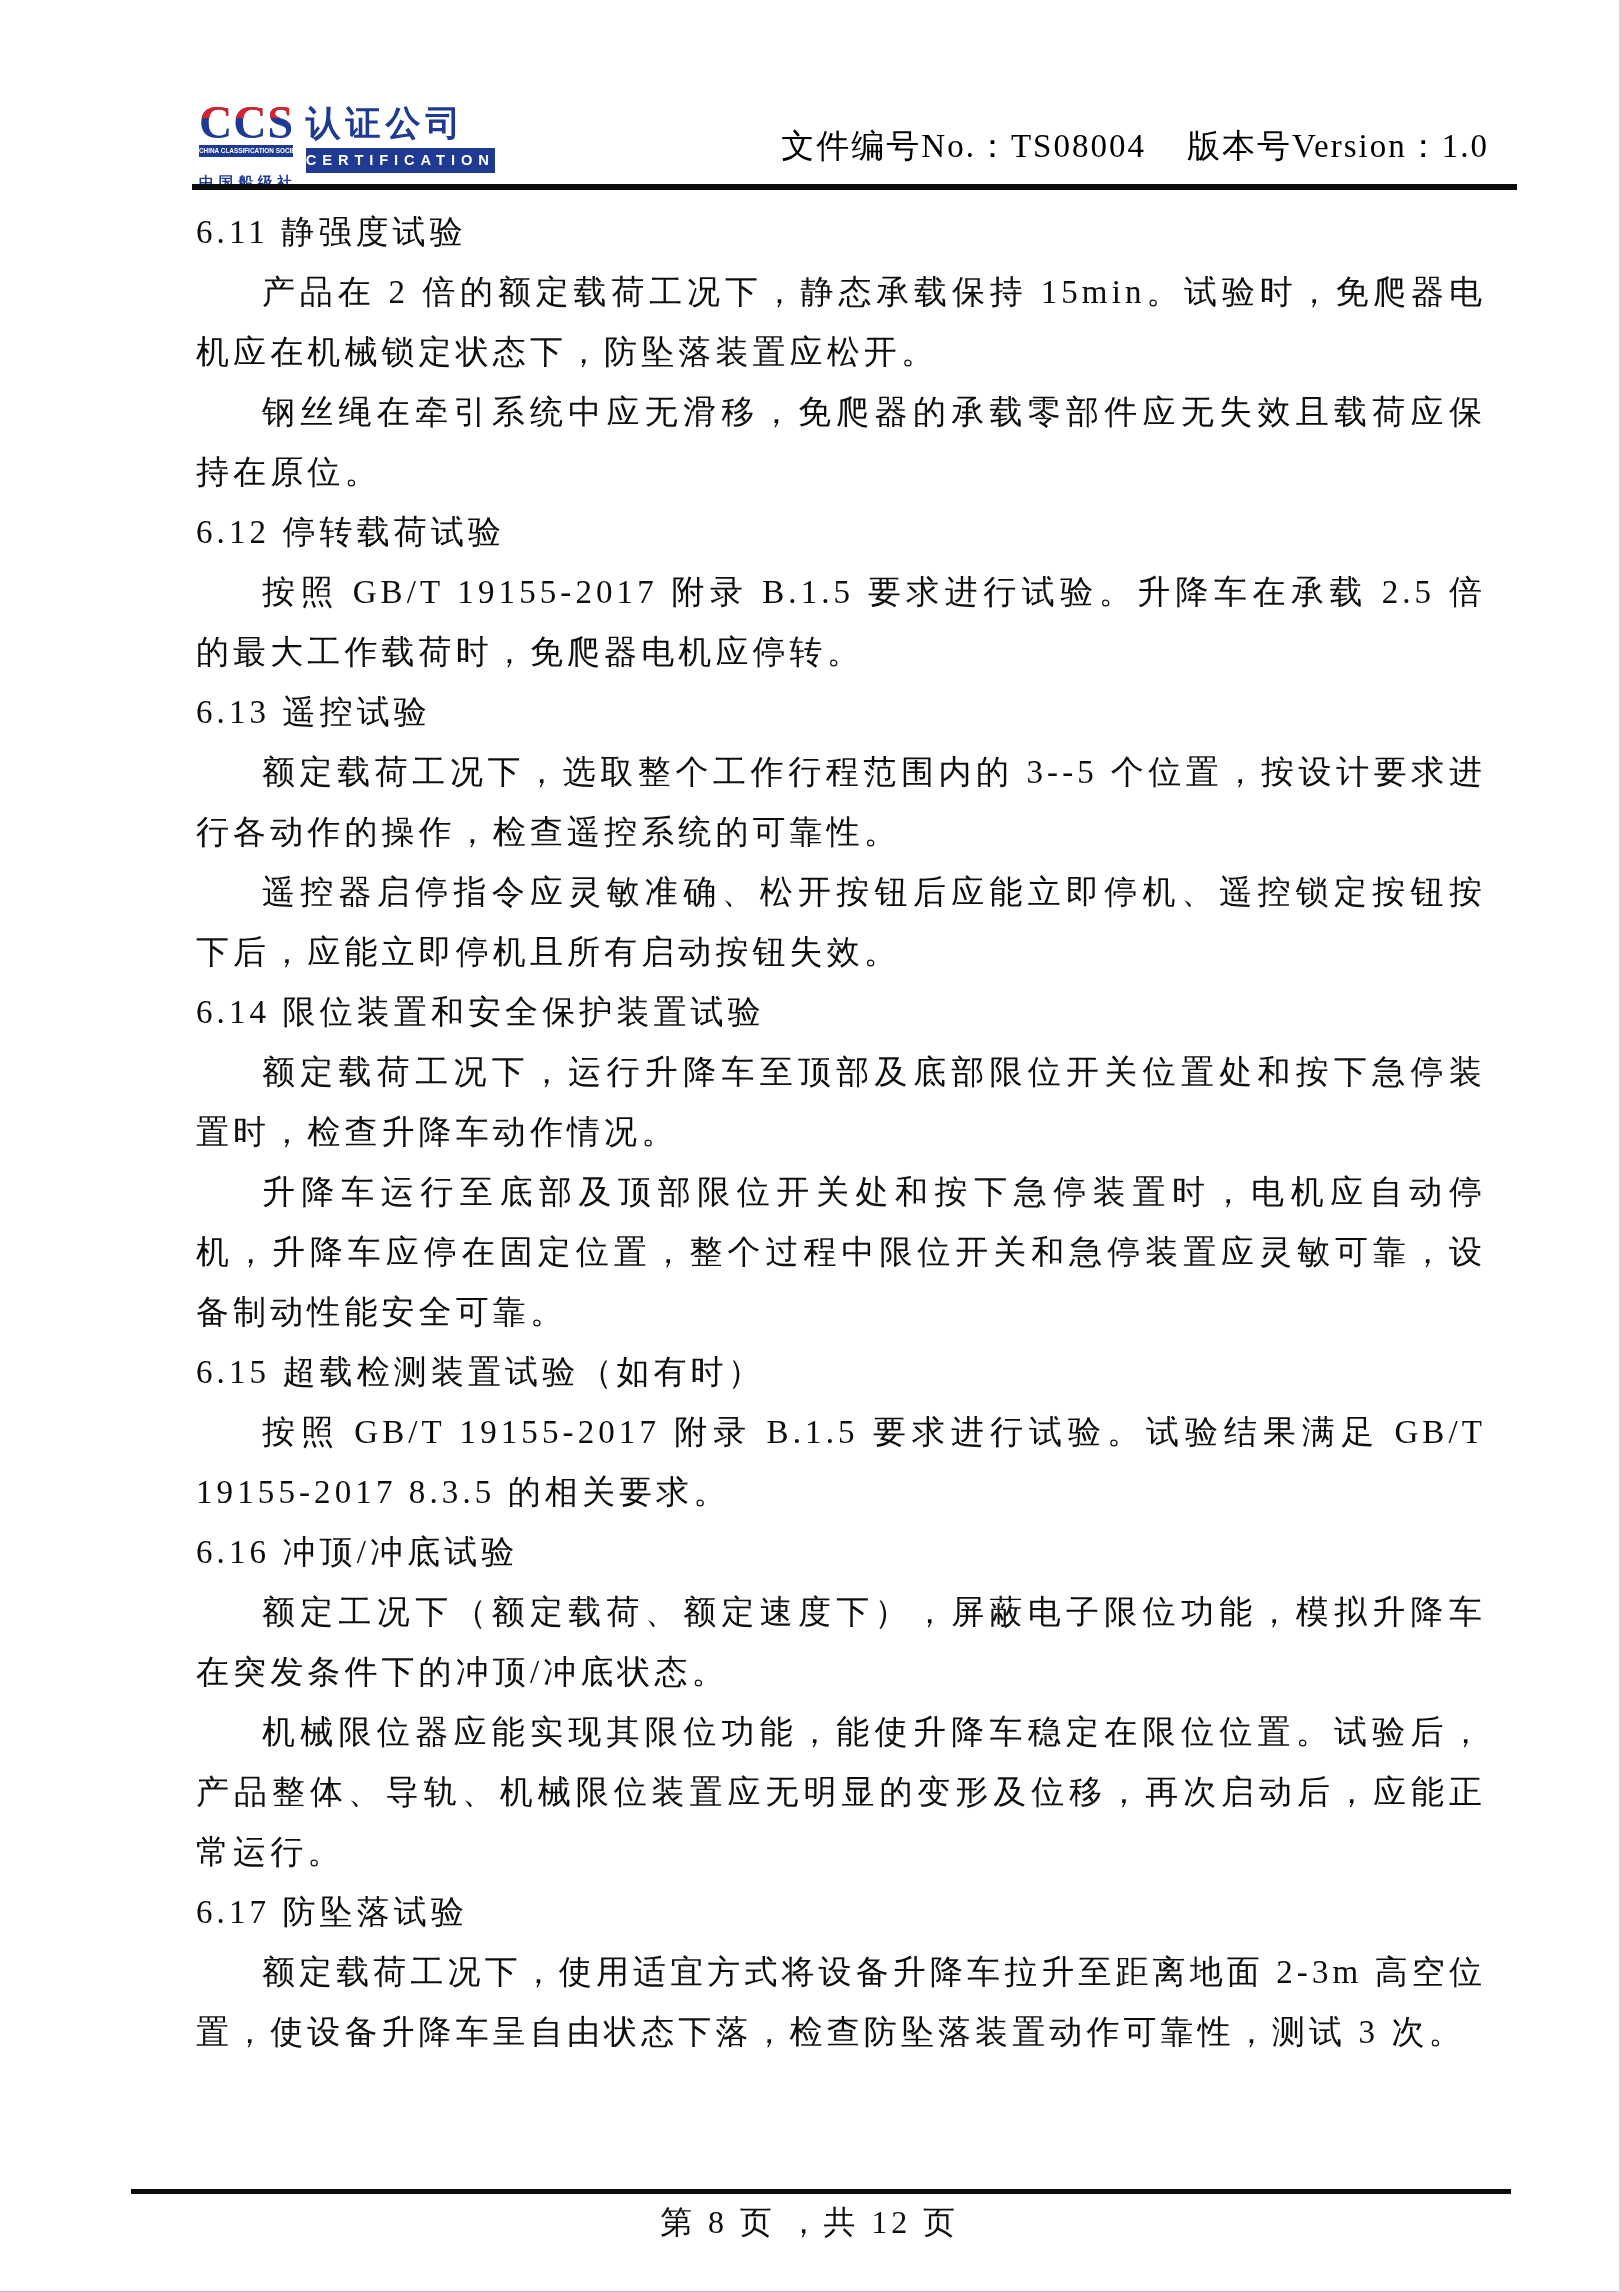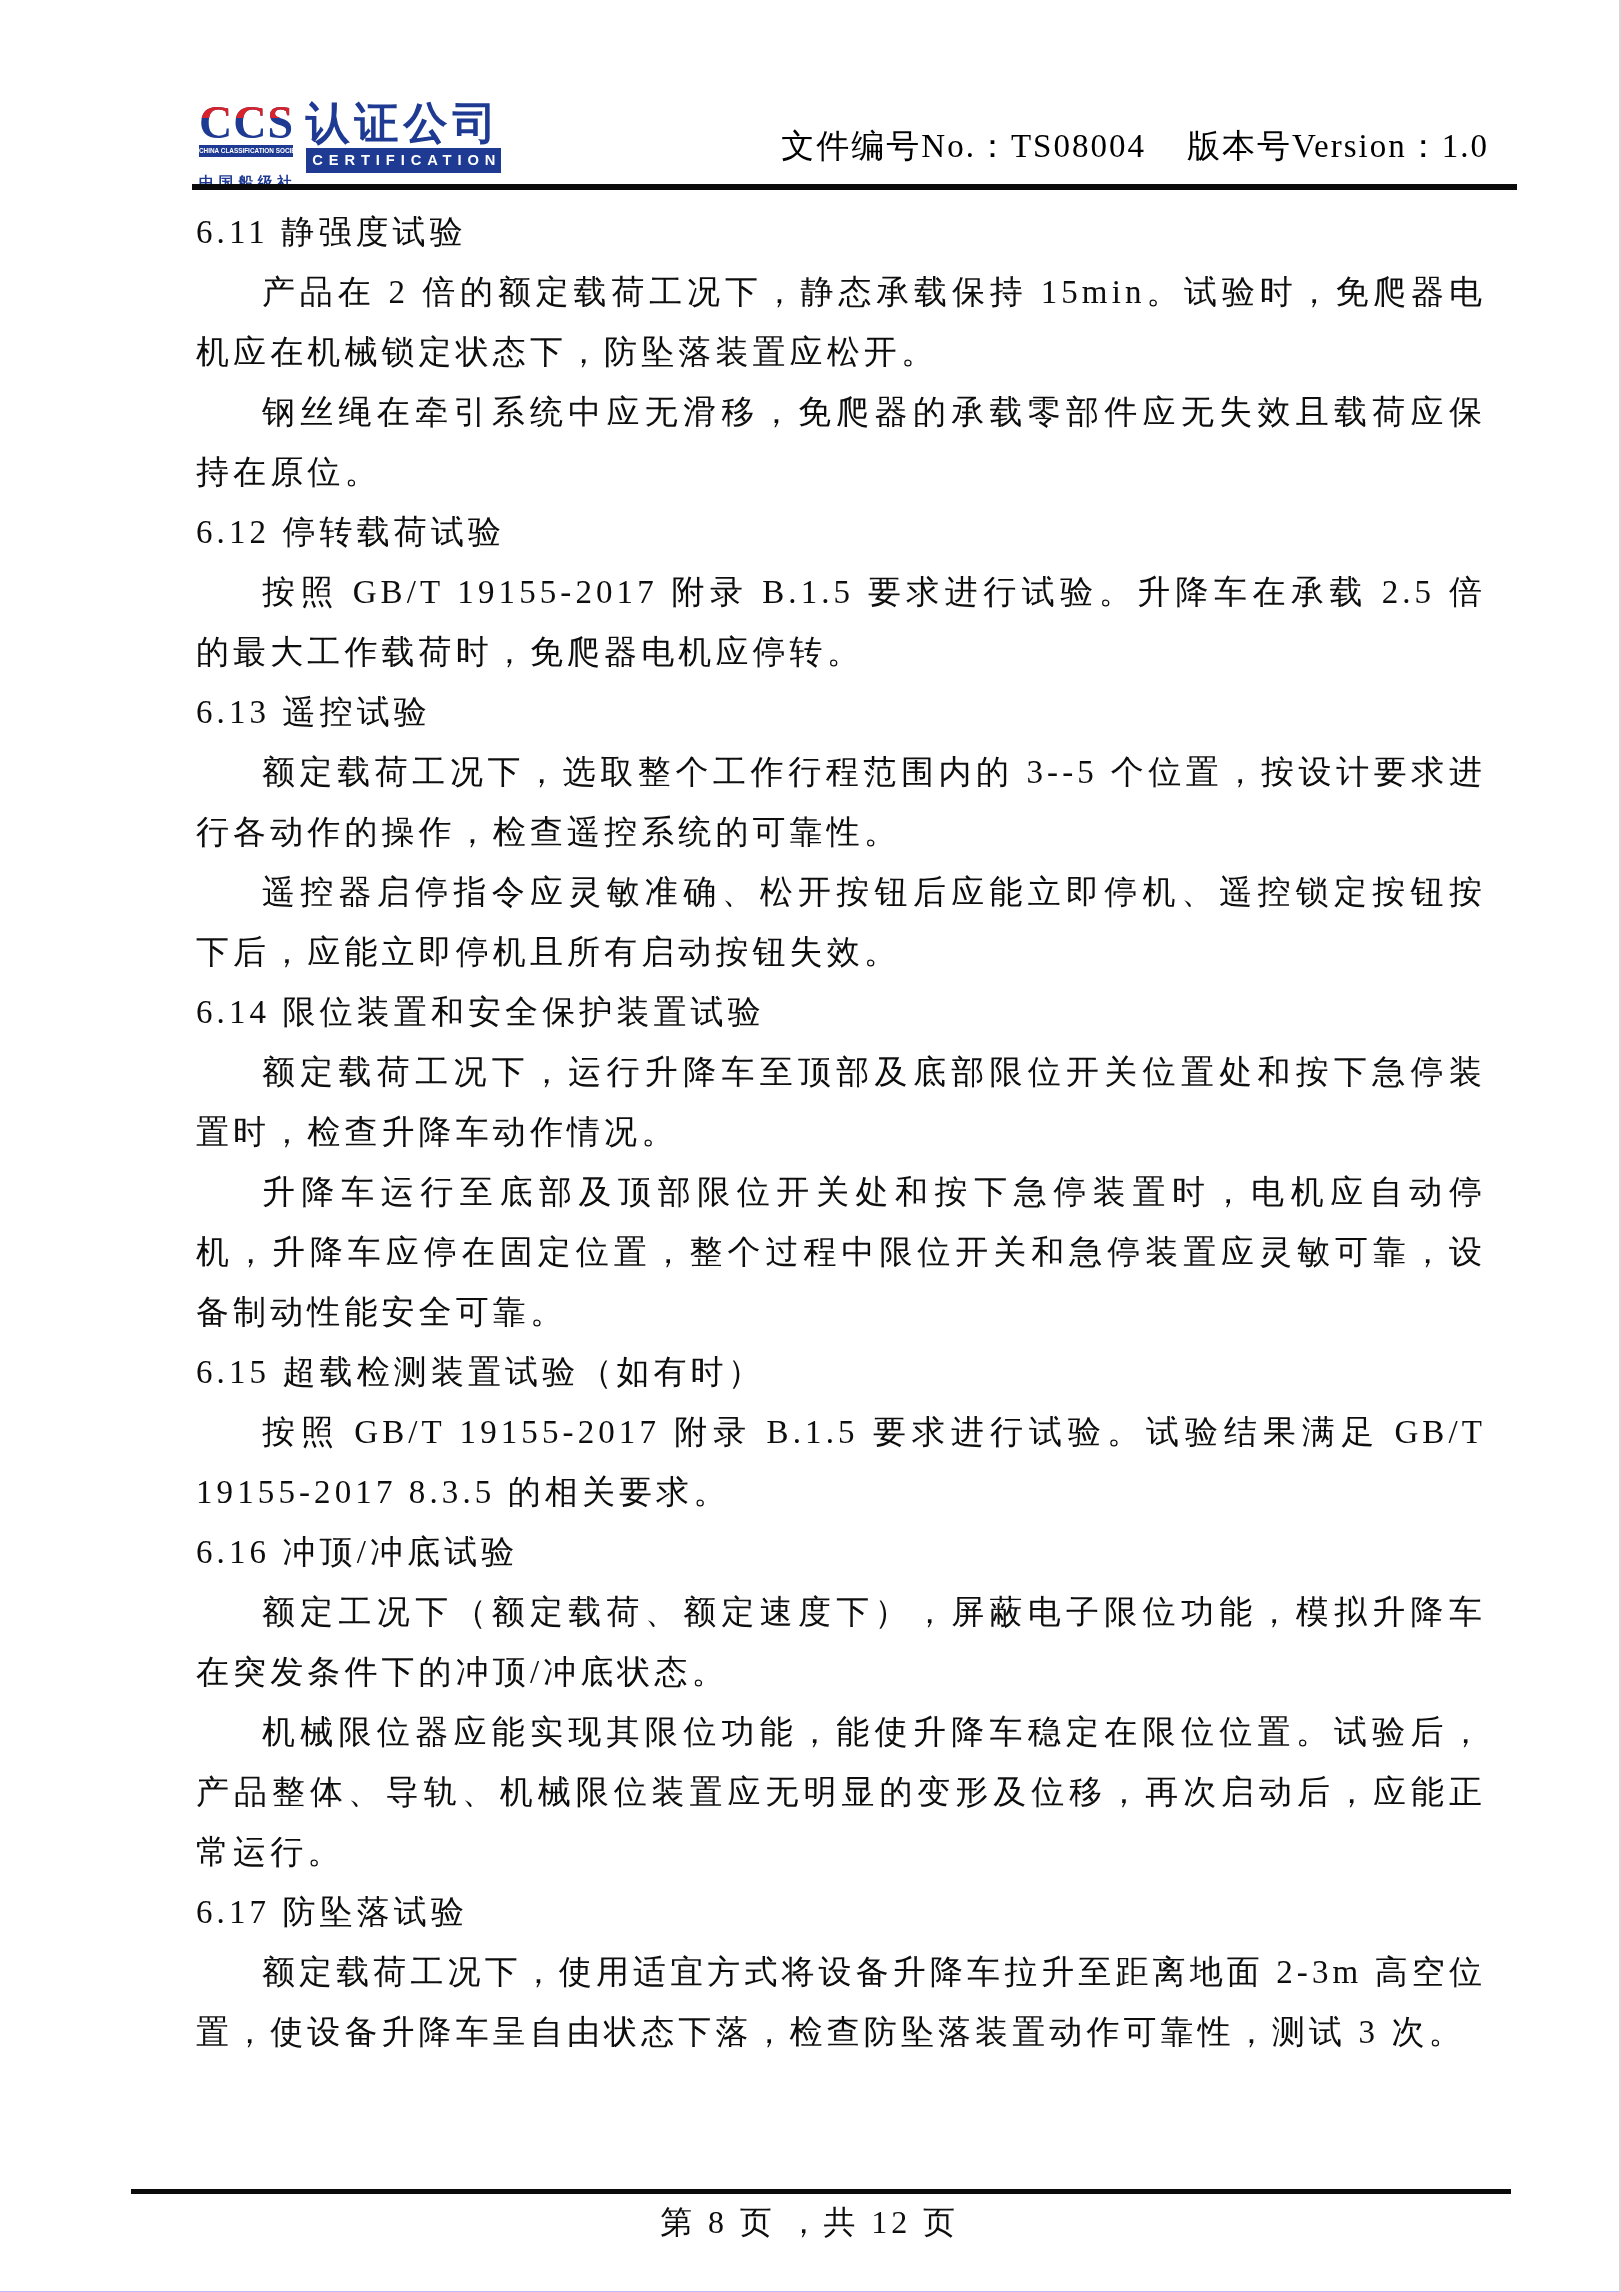"认证公司" .company { font-size: 44px -> 35px }
